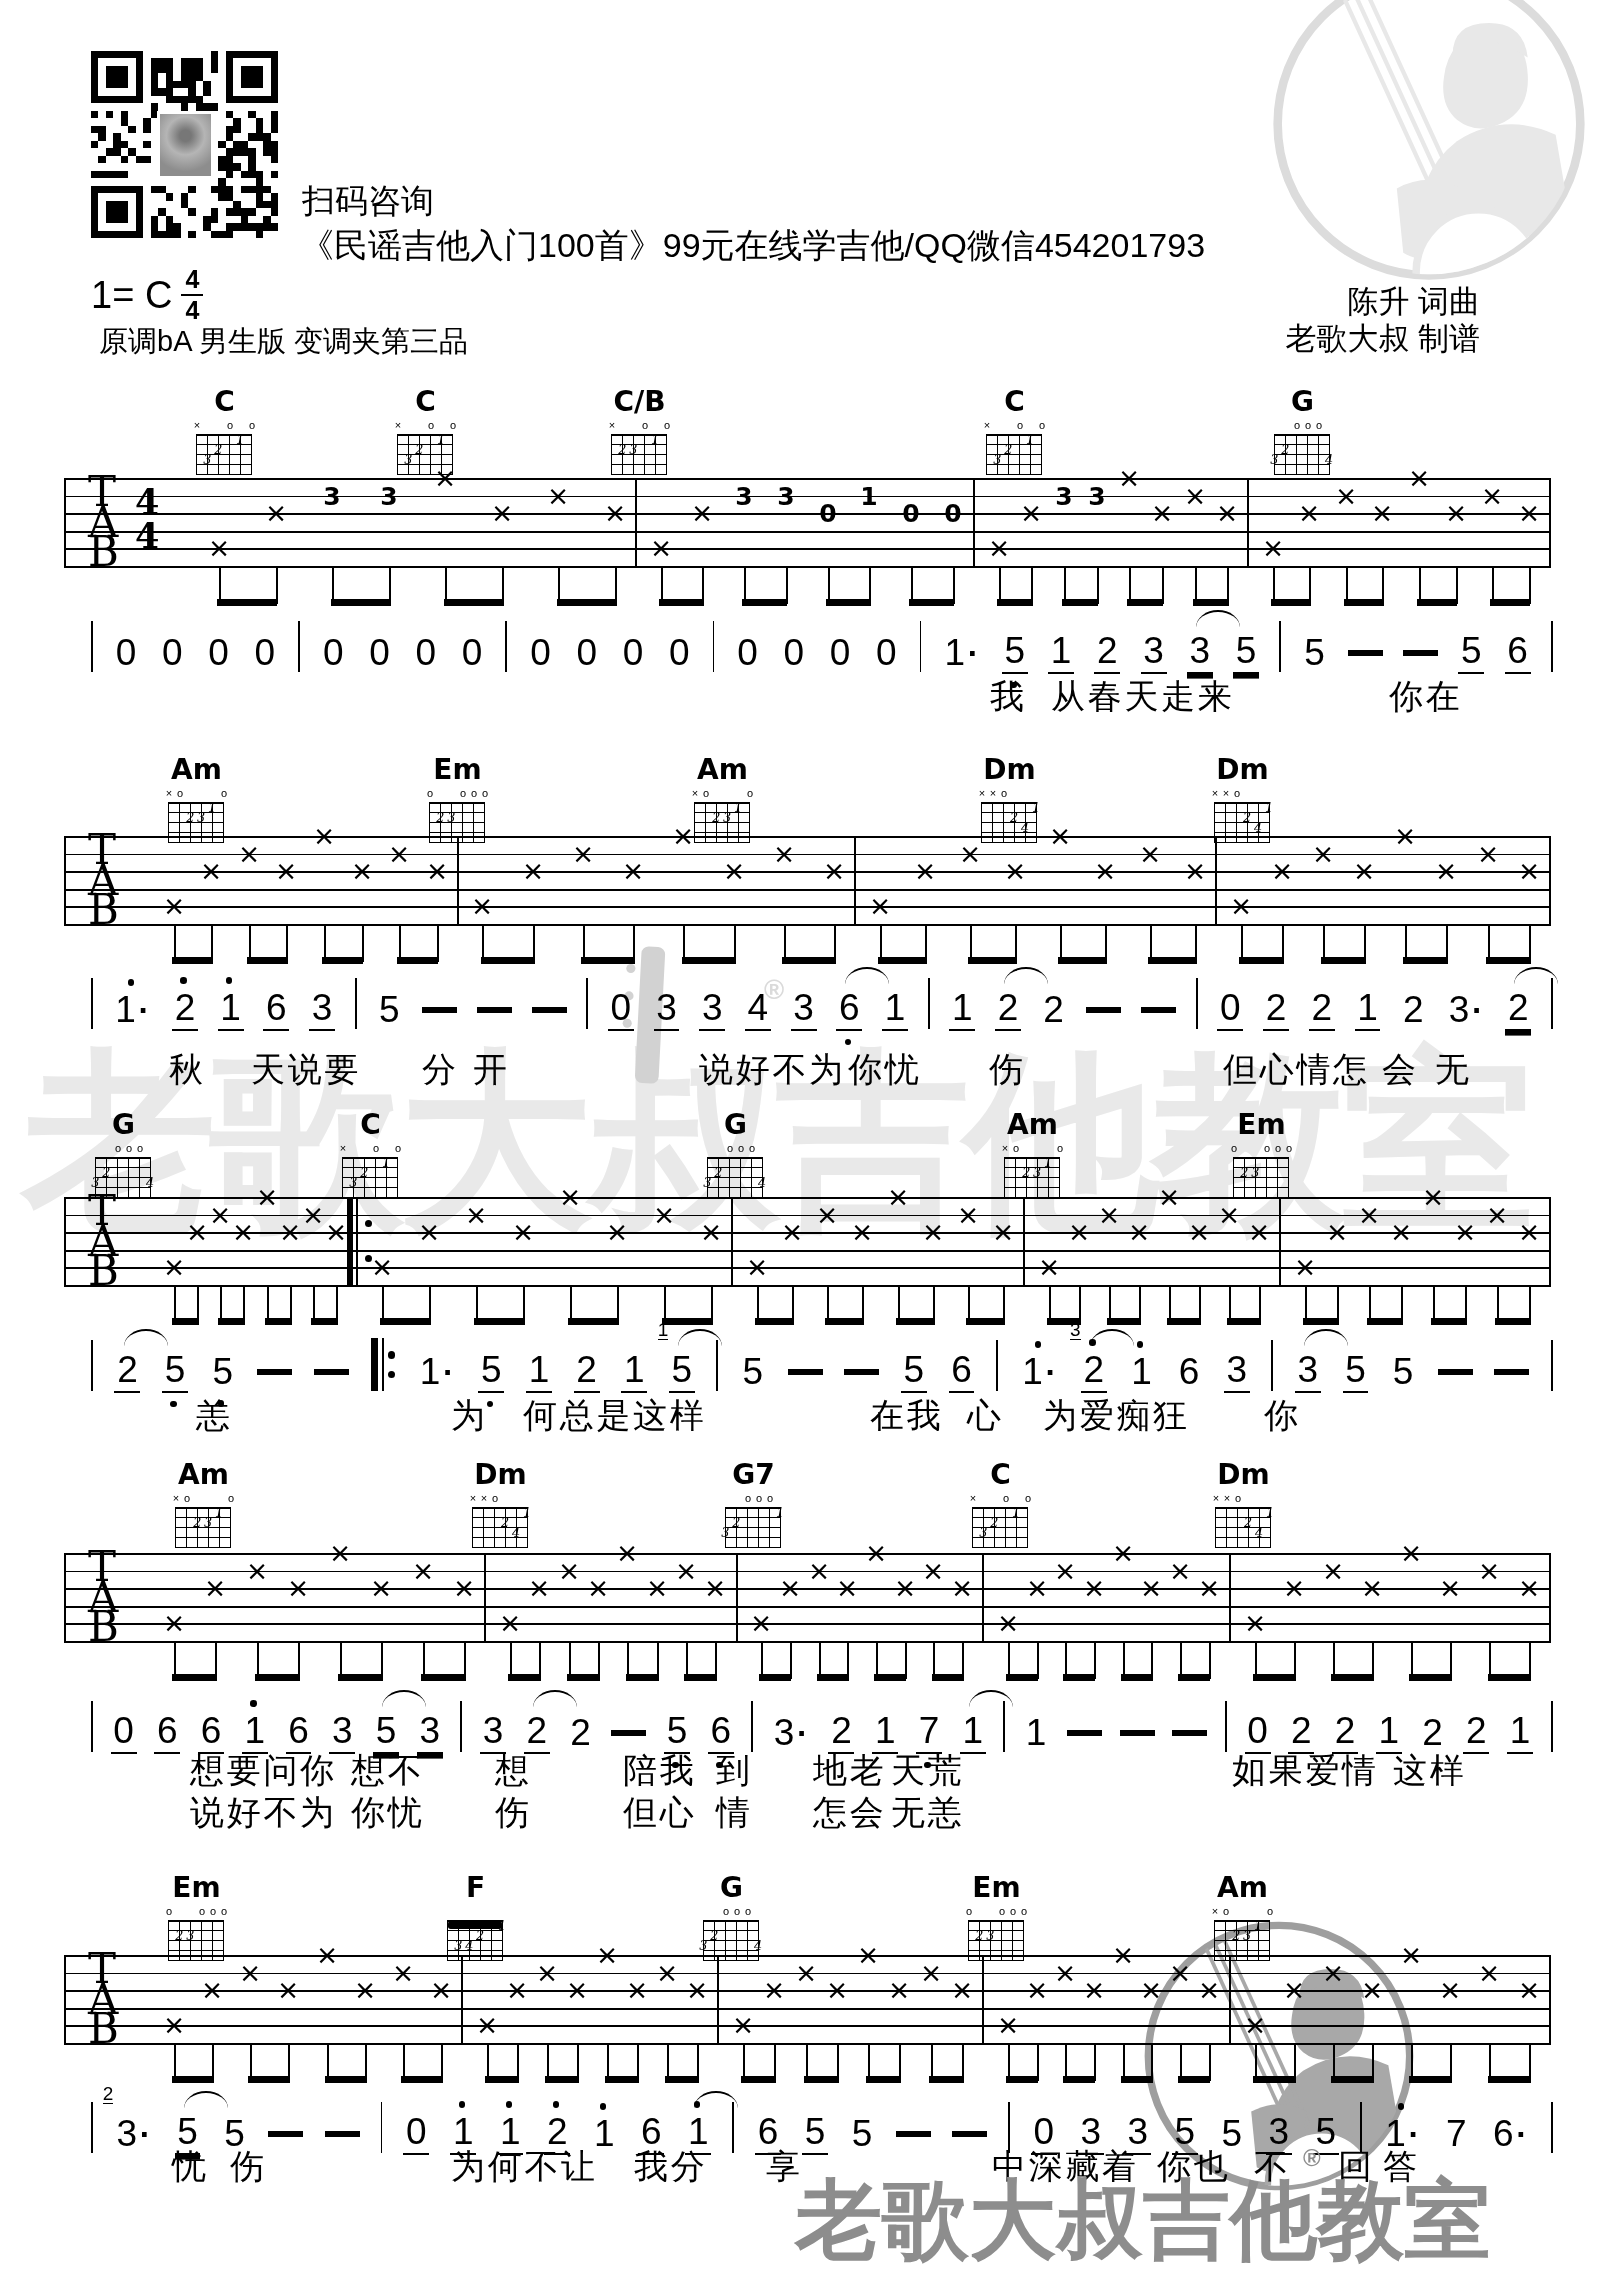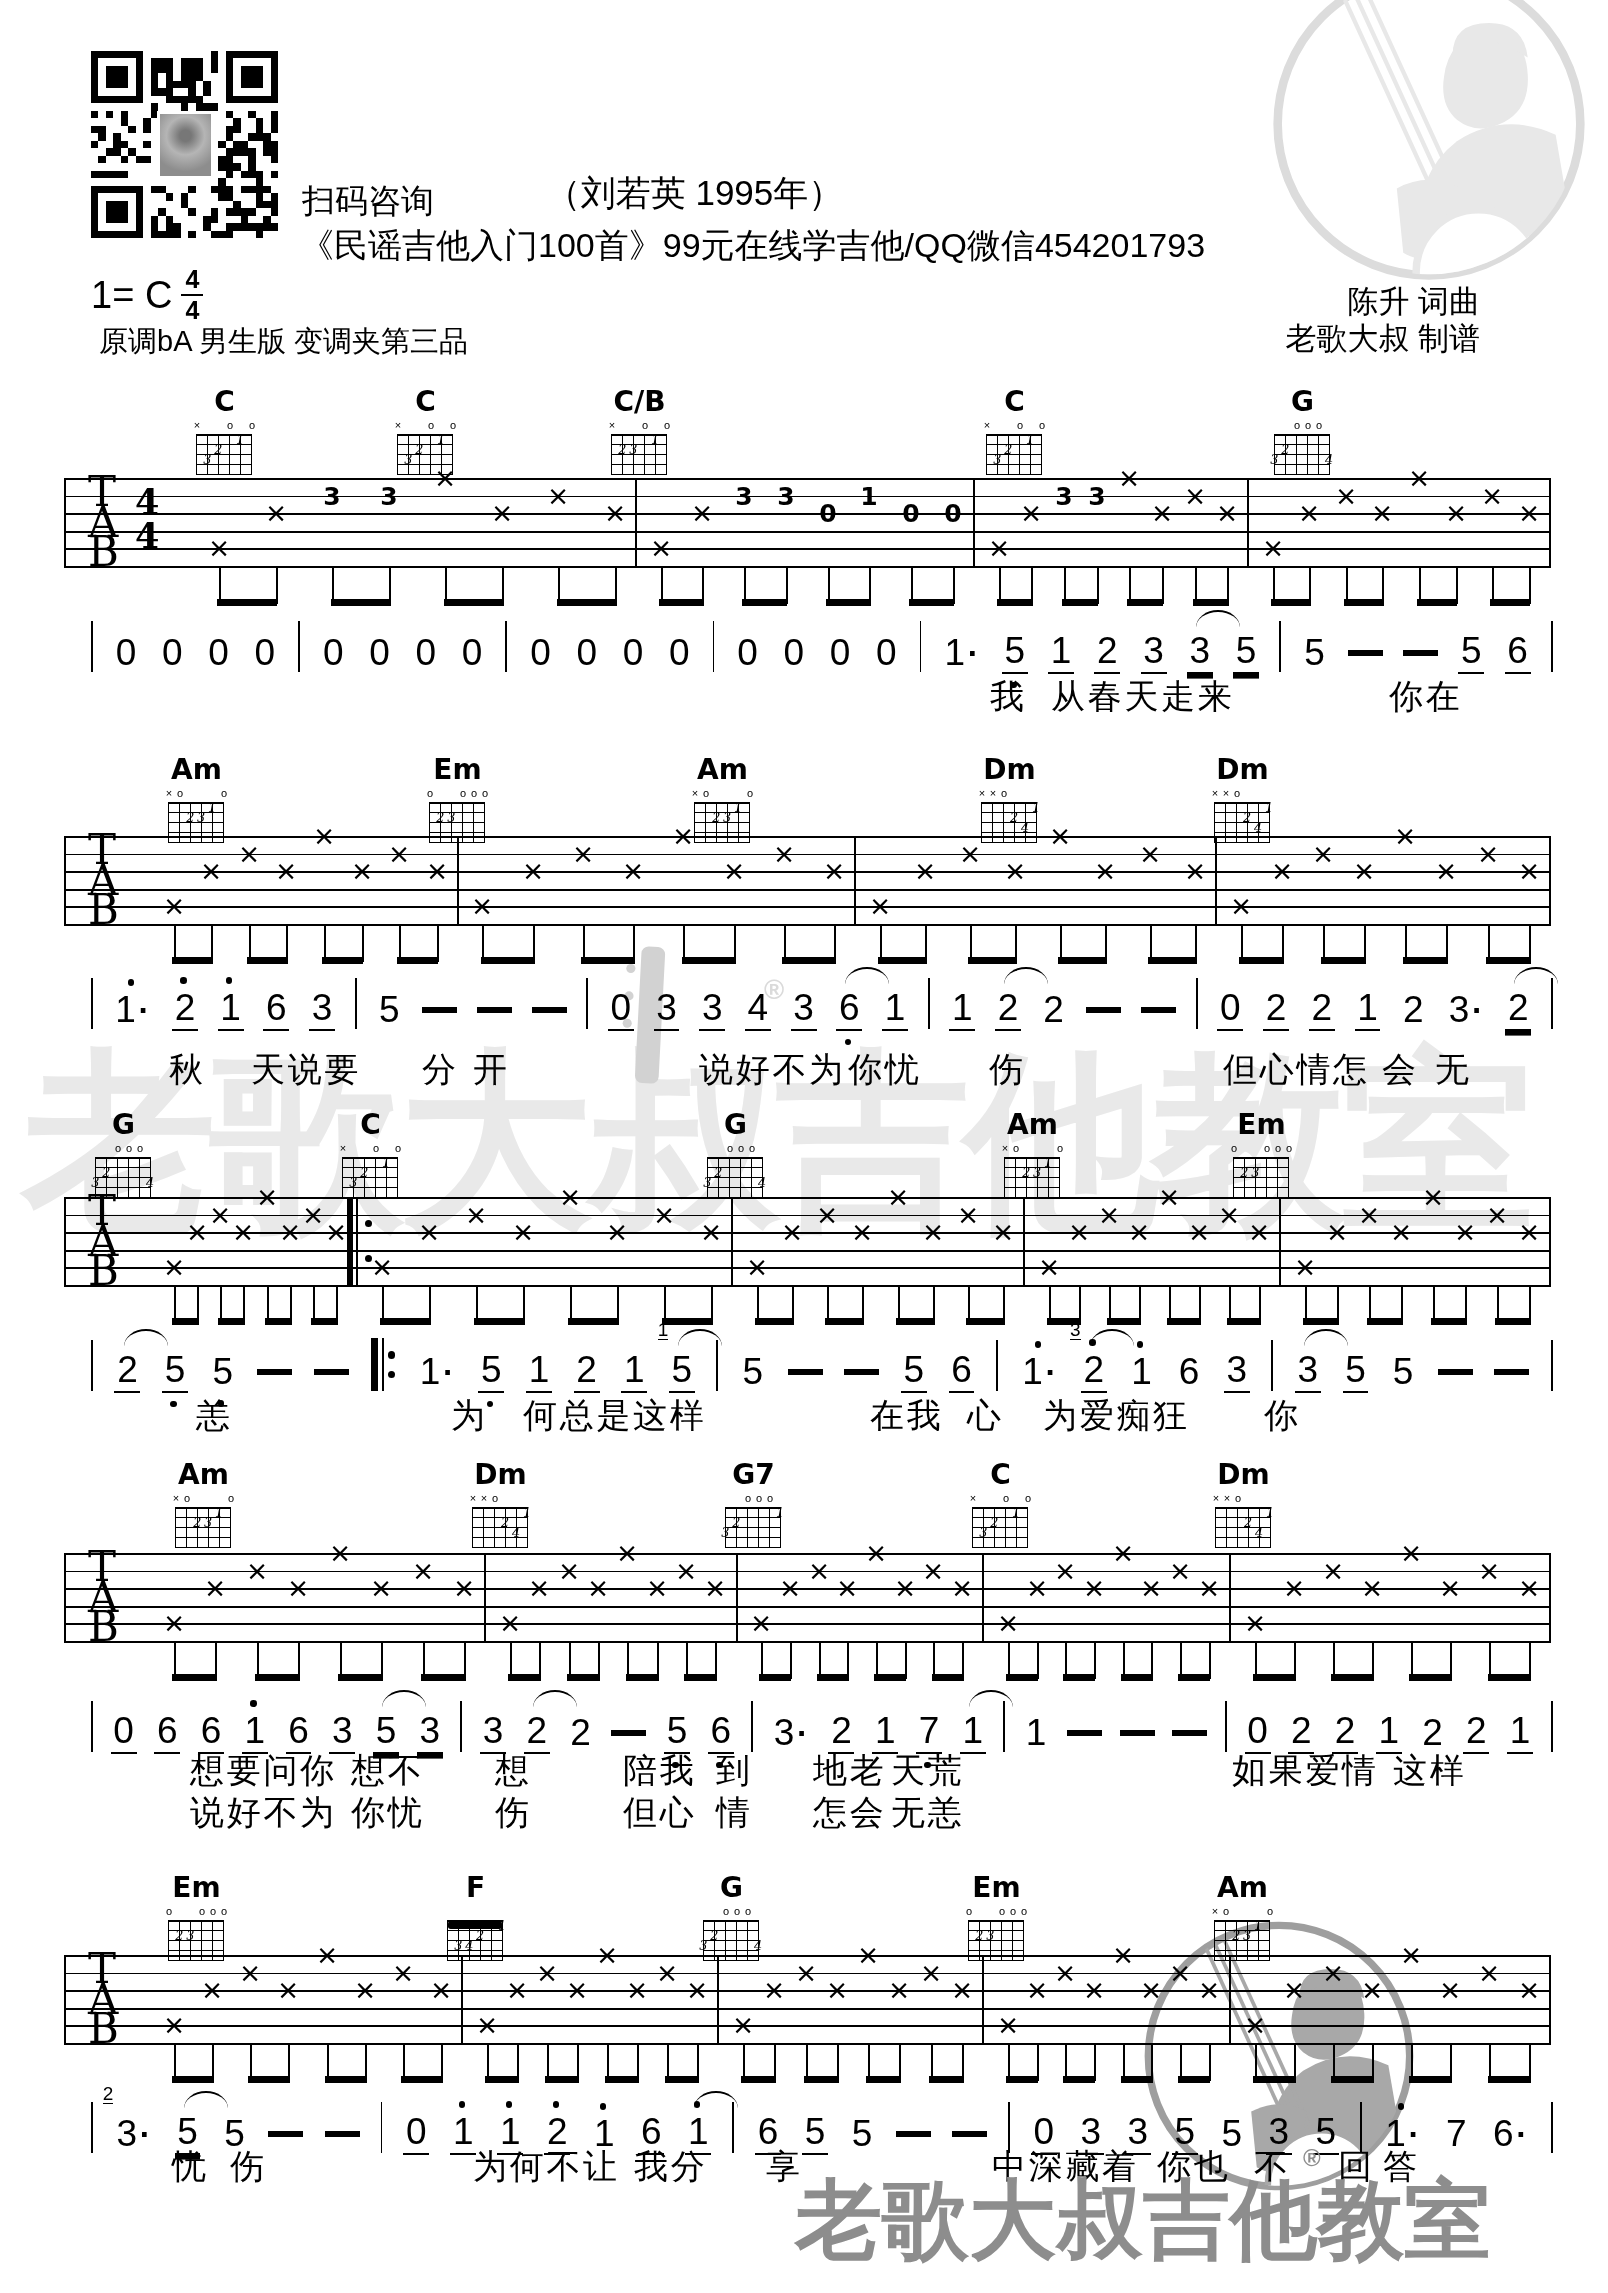"（刘若英 1995年）" div { html: <div>（刘若英 1995年）</div> -> none }
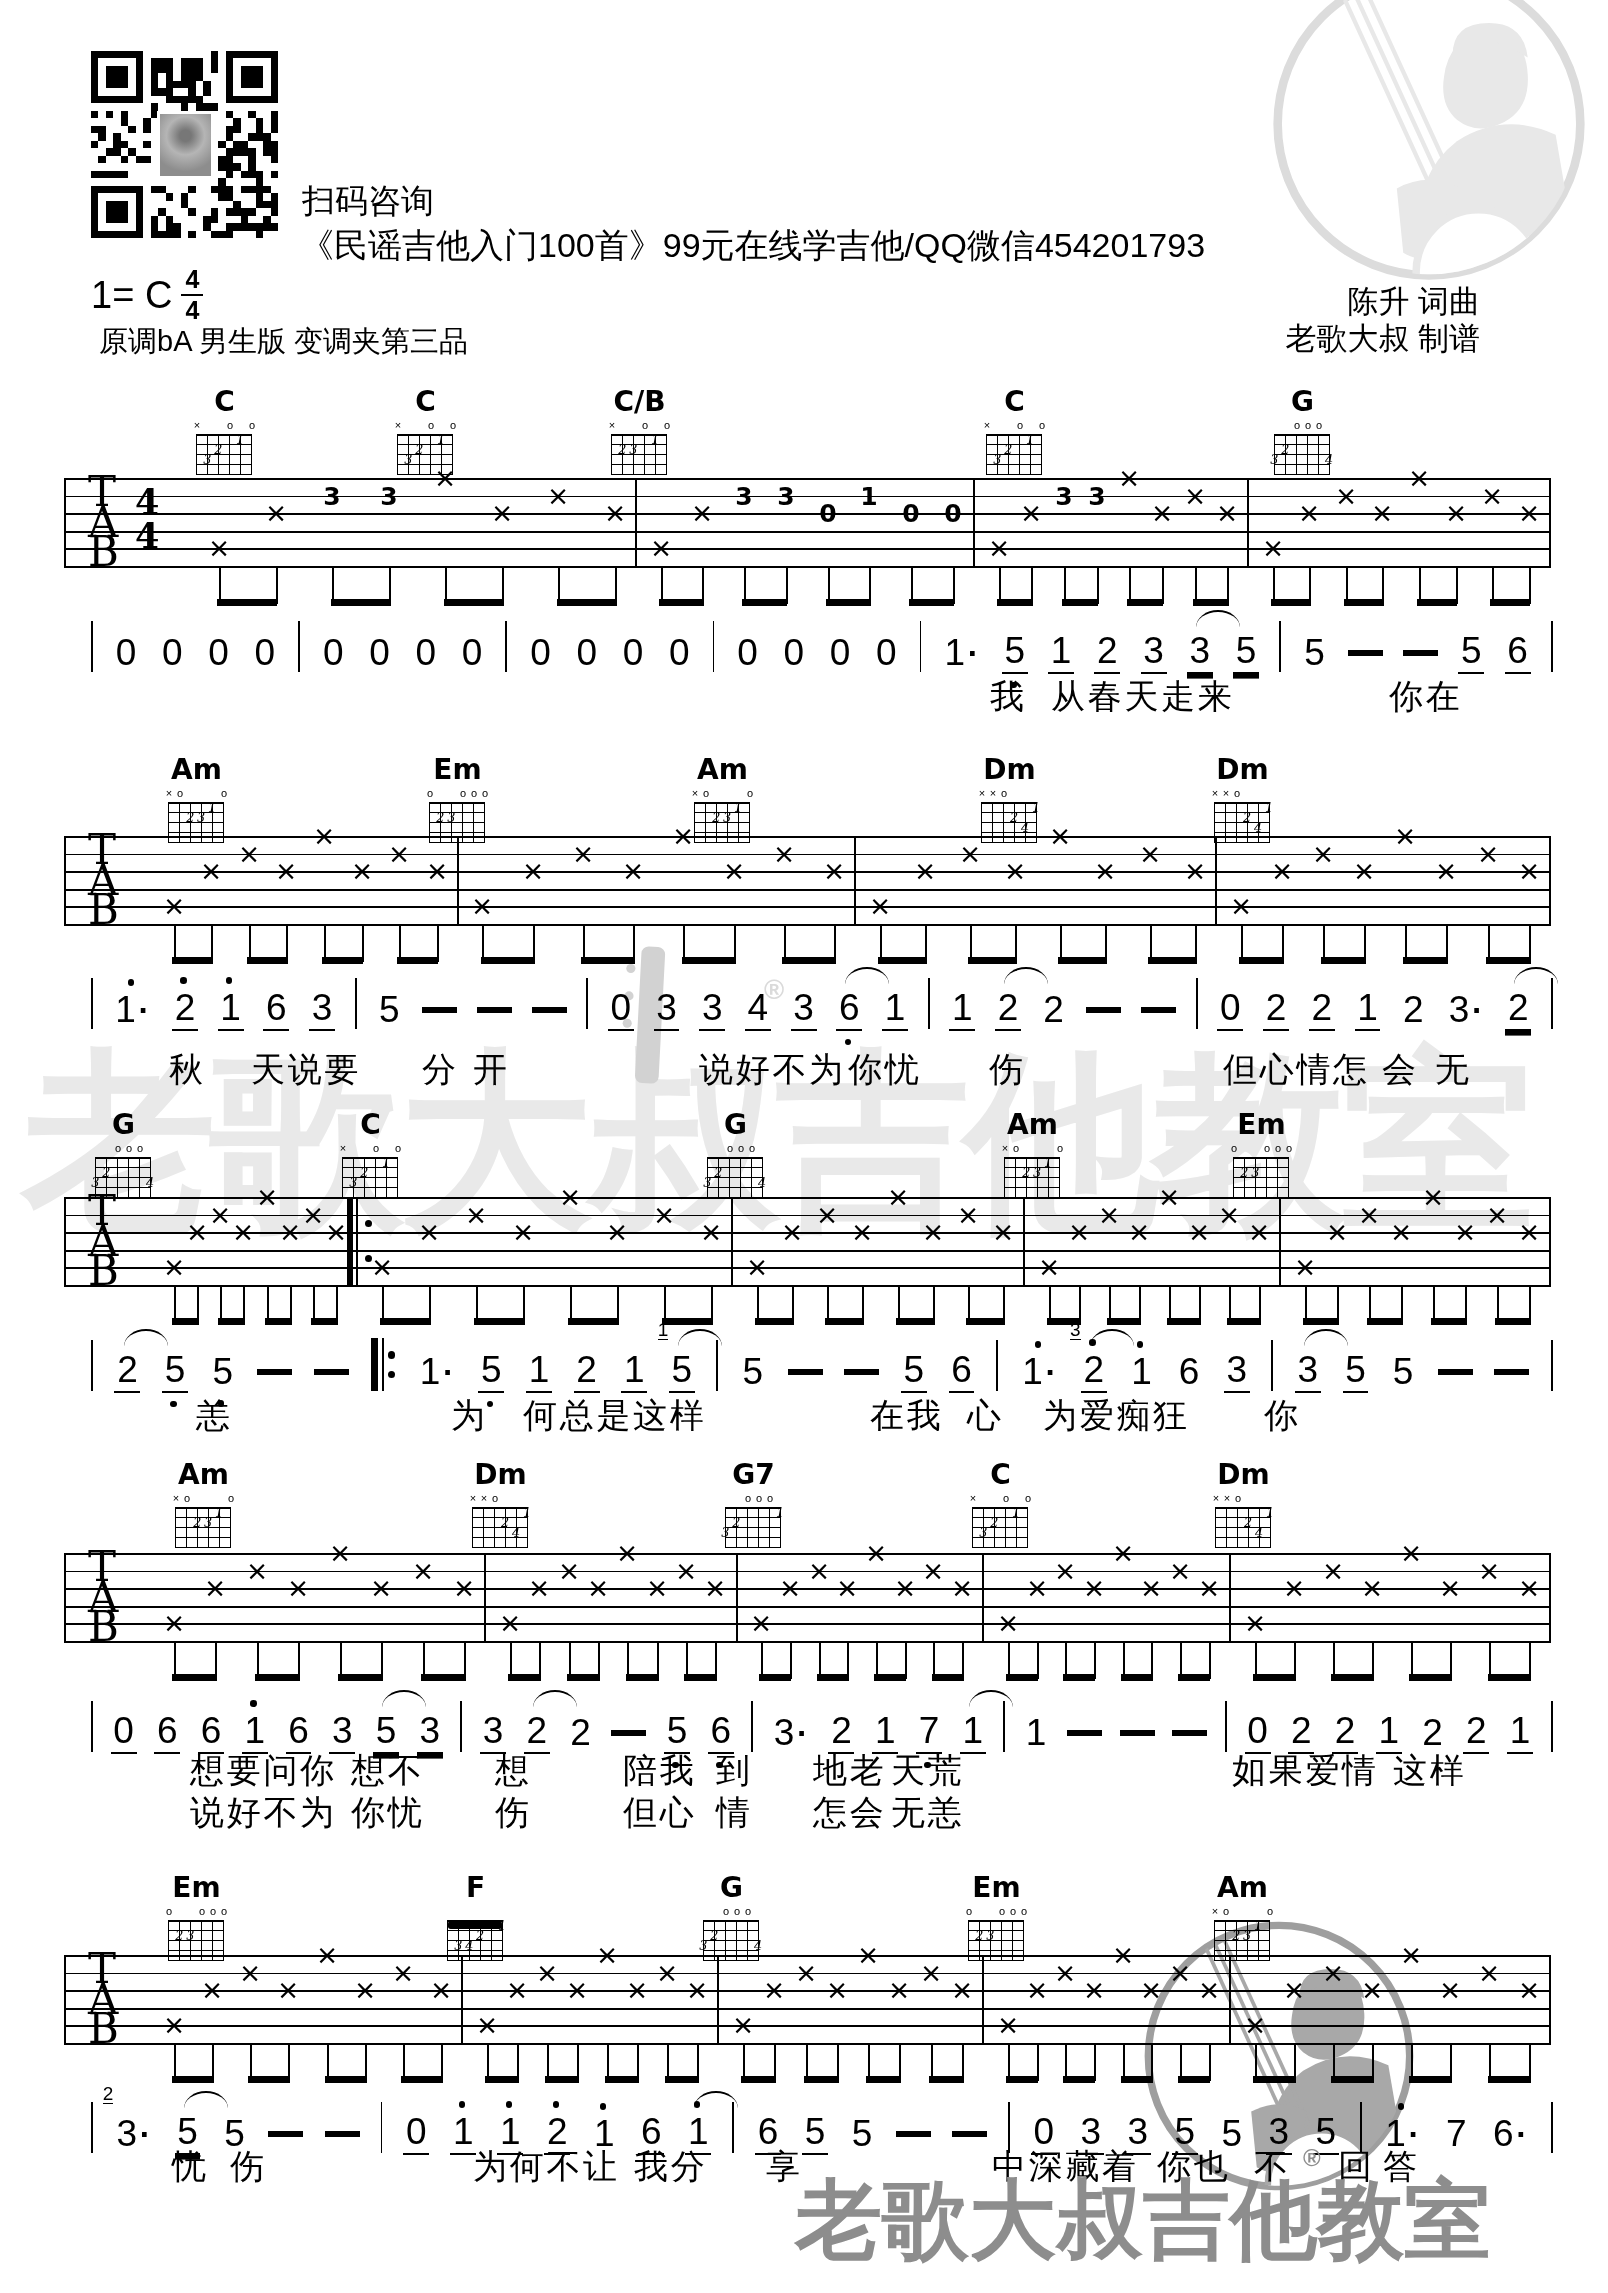"为何不让" span { left: 473px -> 451px }
